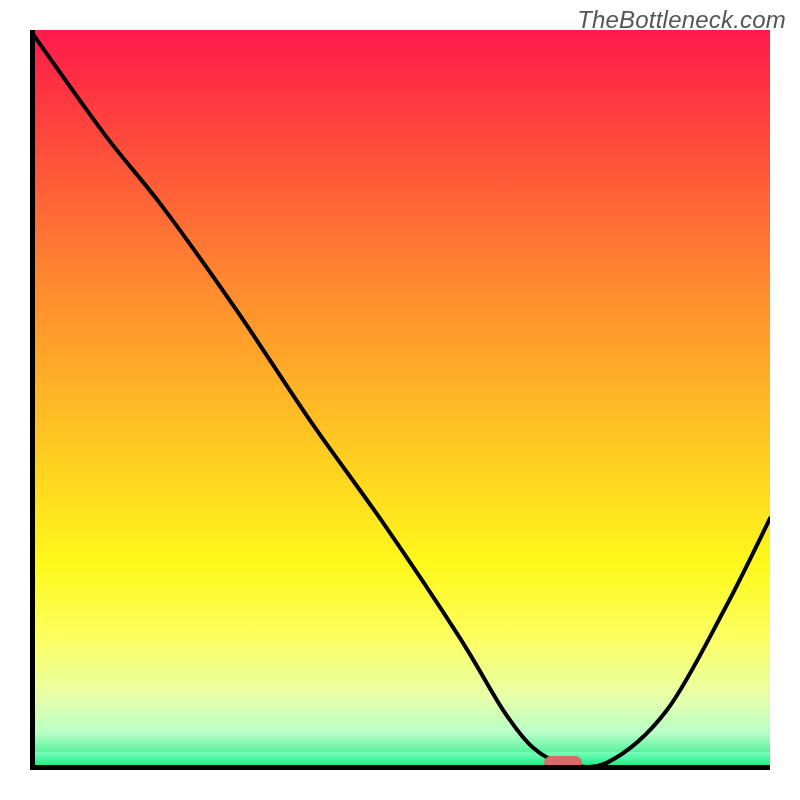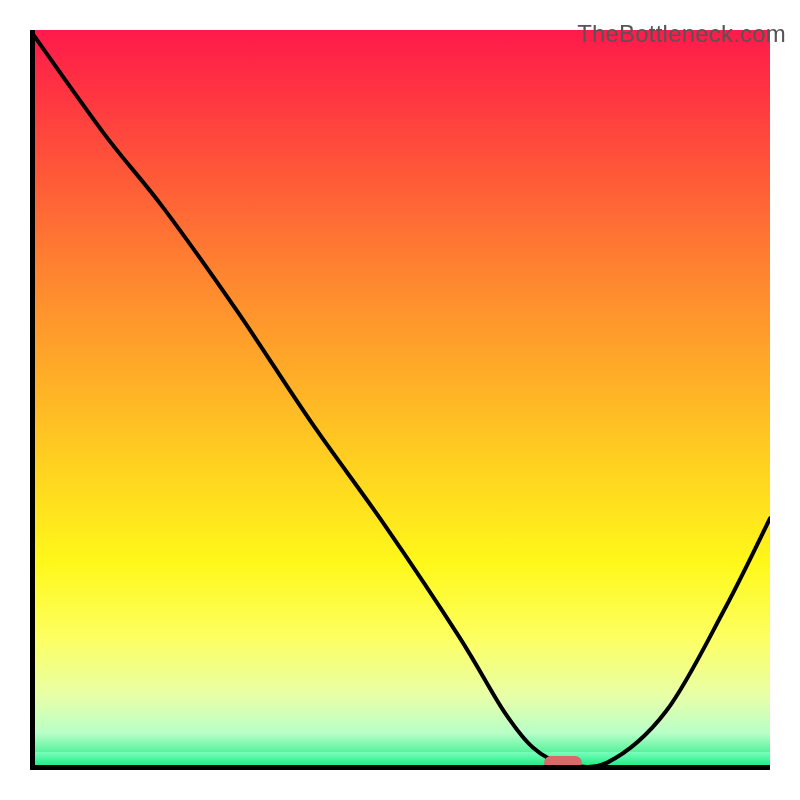"TheBottleneck.com" .watermark { font-style: none -> italic; top: 20px -> 6px }
